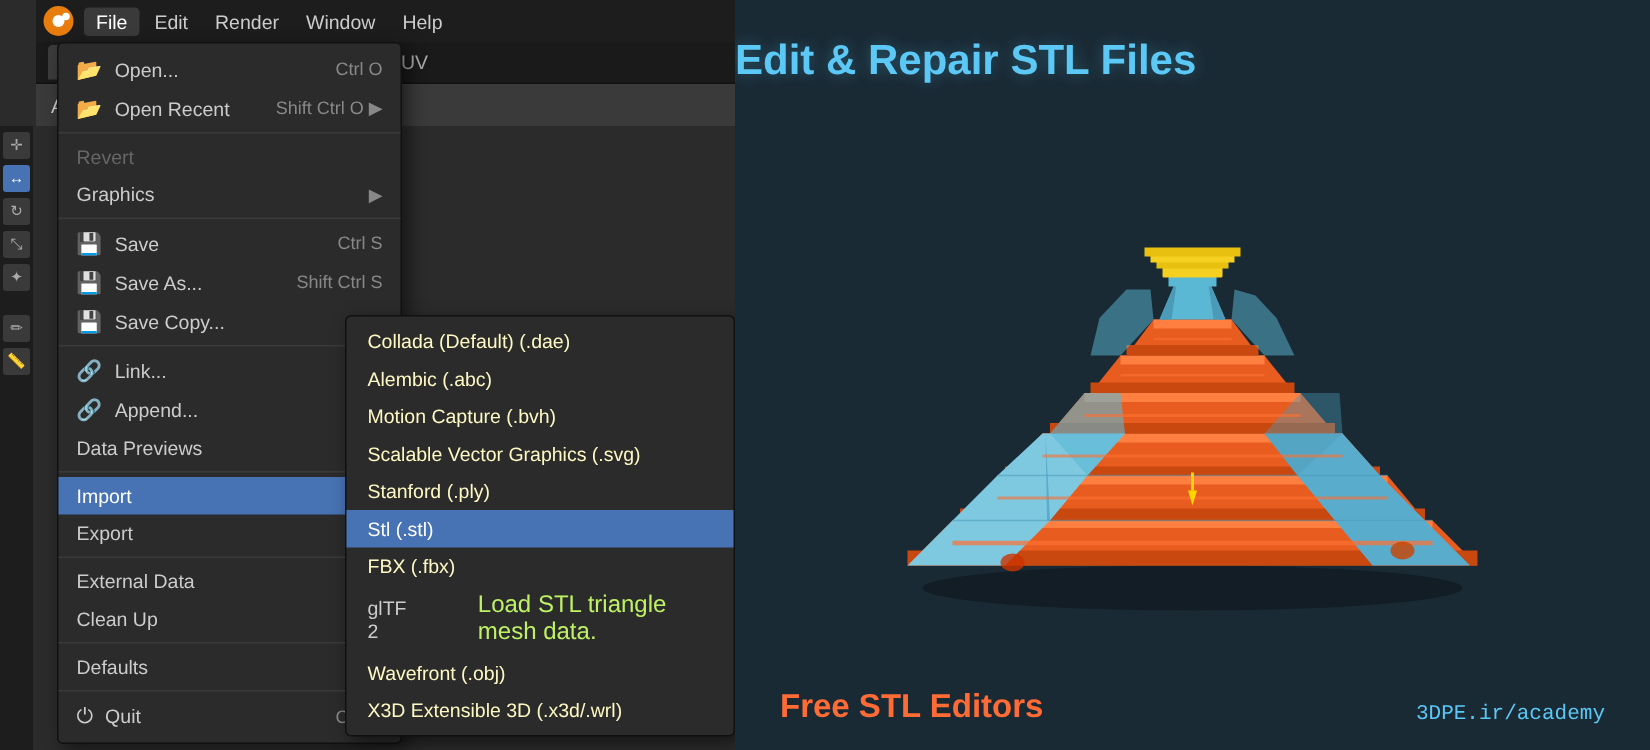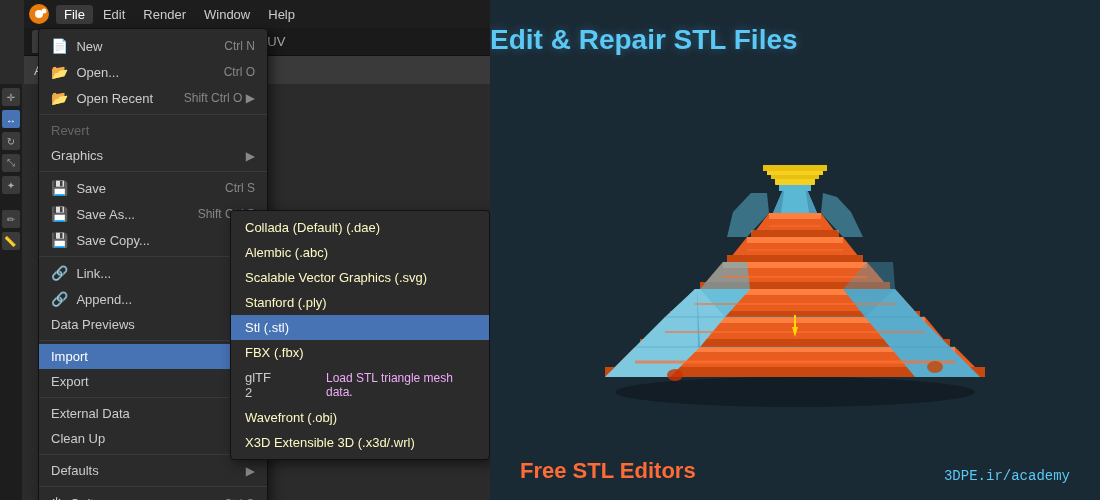"📄 New" div.dropdown-item { html: <div> <span><span>📄</span><span>New</span></span> <span>Ctrl N</span> </div> -> none }
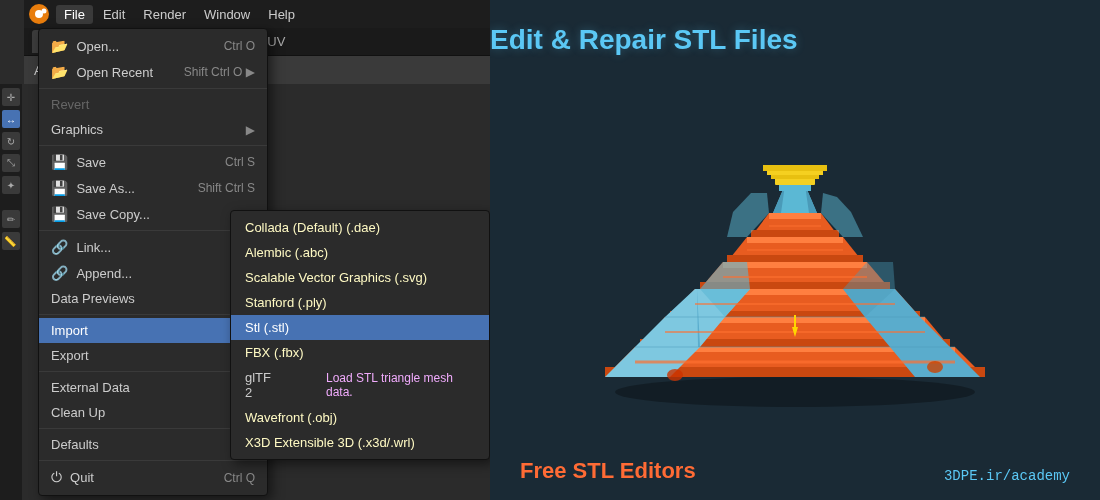"Motion Capture (.bvh)" div.submenu-item { html: none -> <div>Motion Capture (.bvh)</div> }
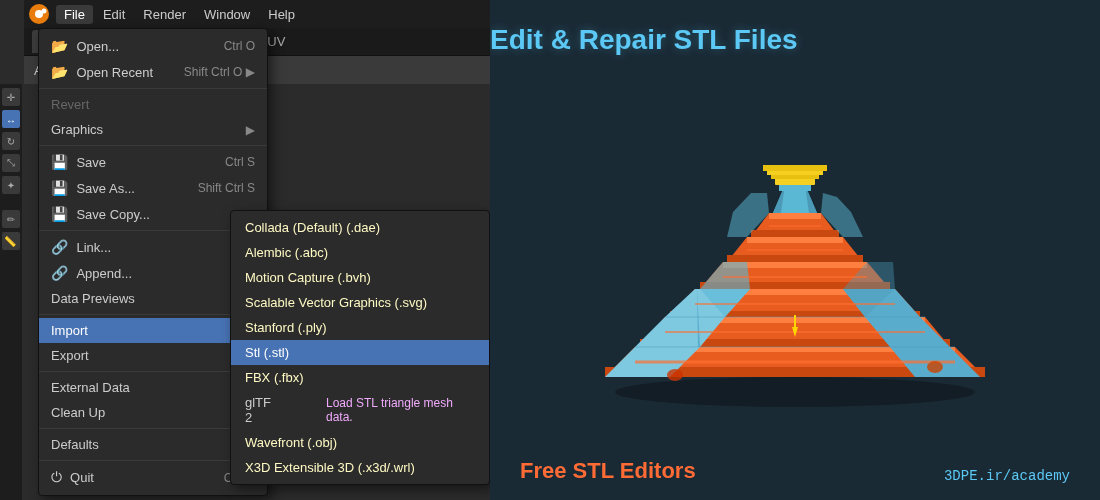"Load STL triangle mesh data." .submenu-item-tooltip .tooltip-text { color: #f0abfc -> #bef264; font-size: 12px -> 16px }
